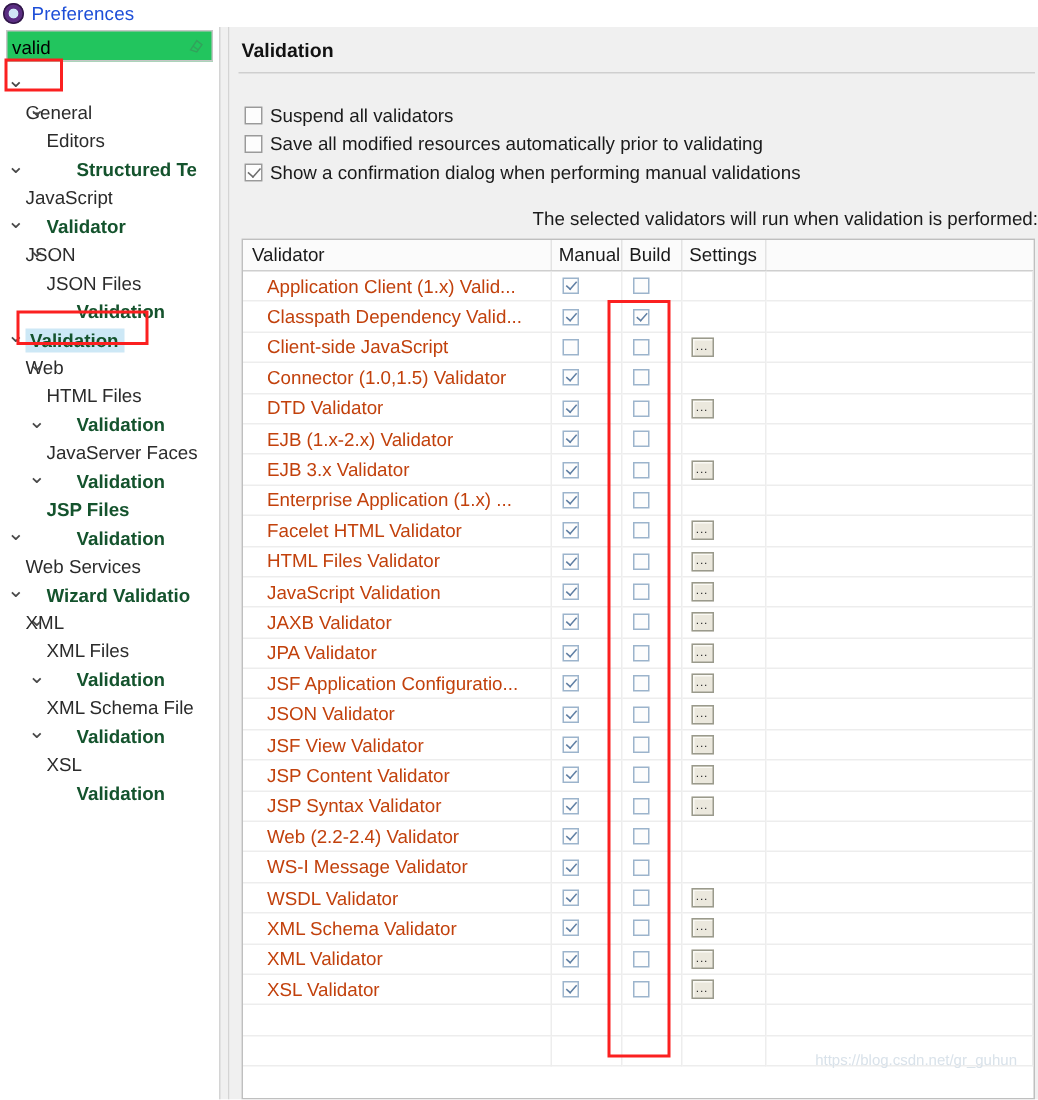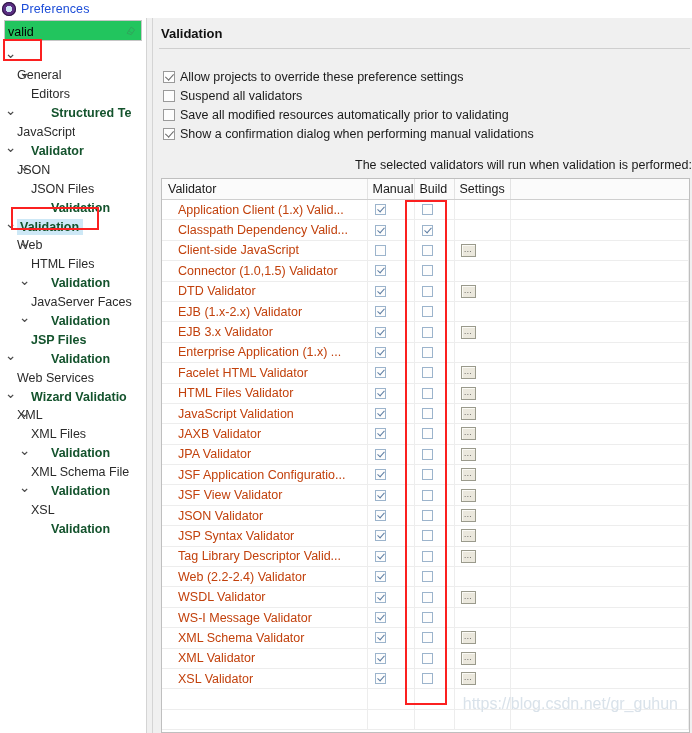"Allow projects to override these" div.optrow { html: <div> <span></span> <span>Allow projects to override these preference settings</span> </div> -> none }
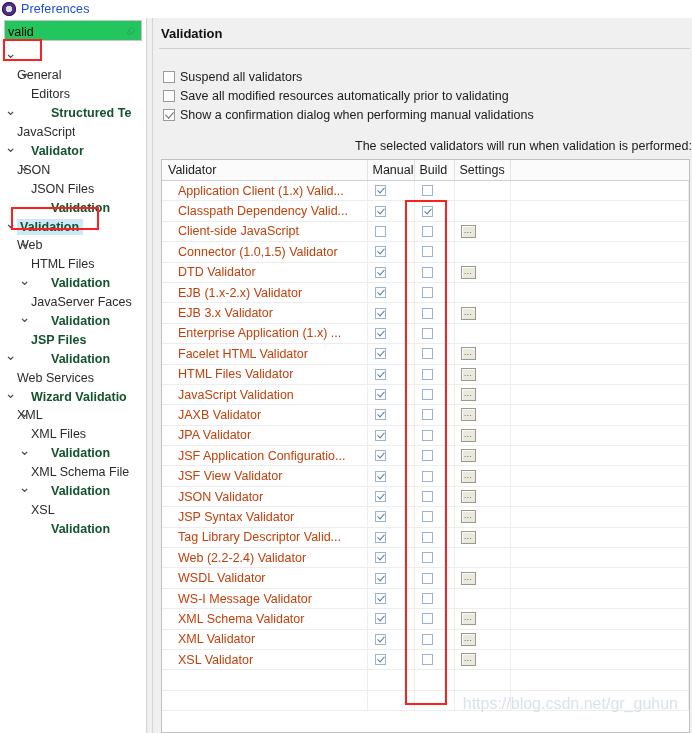"JSF View Validator" tr { order: before "JSON Validator" -> after "JSON Validator" }
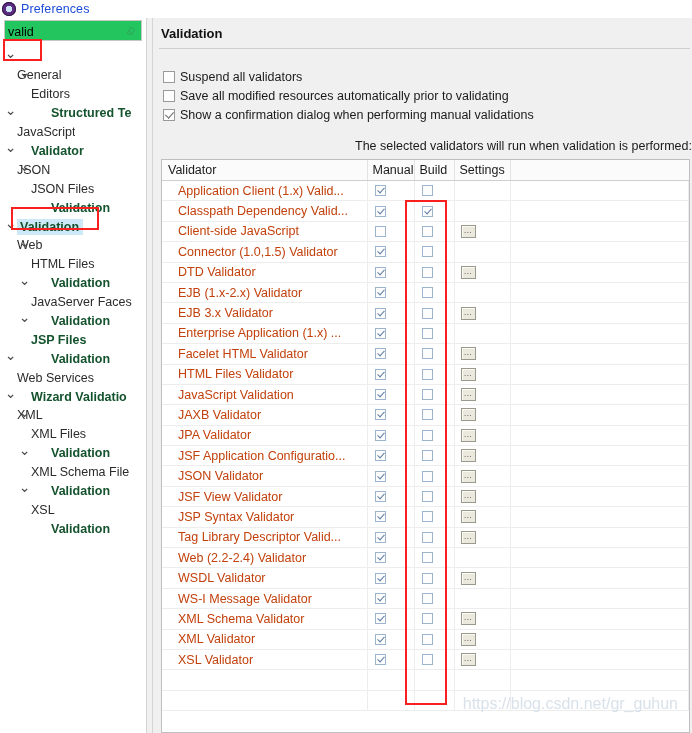"JSP Content Validator" tr { html: none -> <tr> <td>JSP Content Validator</td> <td> <div></div> </td> <td> <div></div> </td> <td> <div>...</div> </td> <td></td> </tr> }
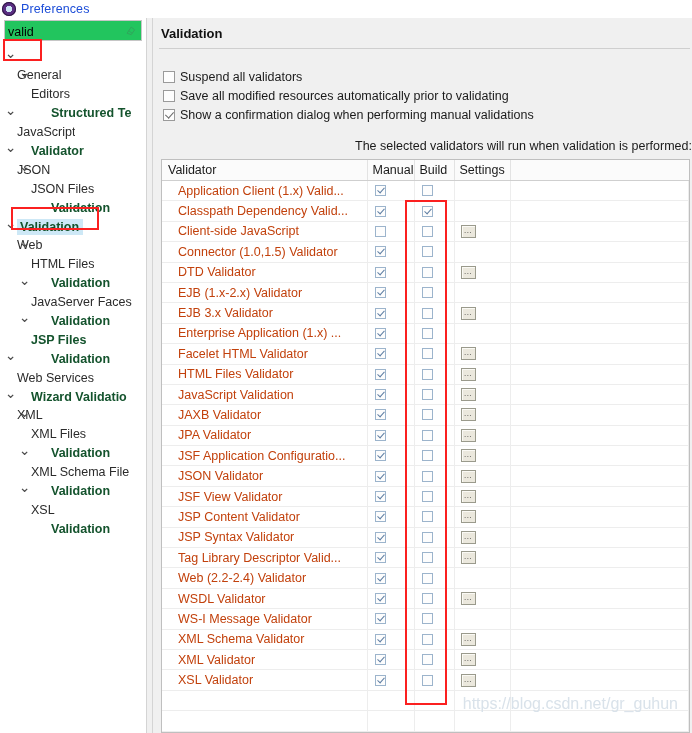"Tag Library Descriptor Valid..." tr { html: <tr> <td>Tag Library Descriptor Valid...</td> <td> <div></div> </td> <td> <div></div> </td> <td> <div>...</div> </td> <td></td> </tr> -> none }
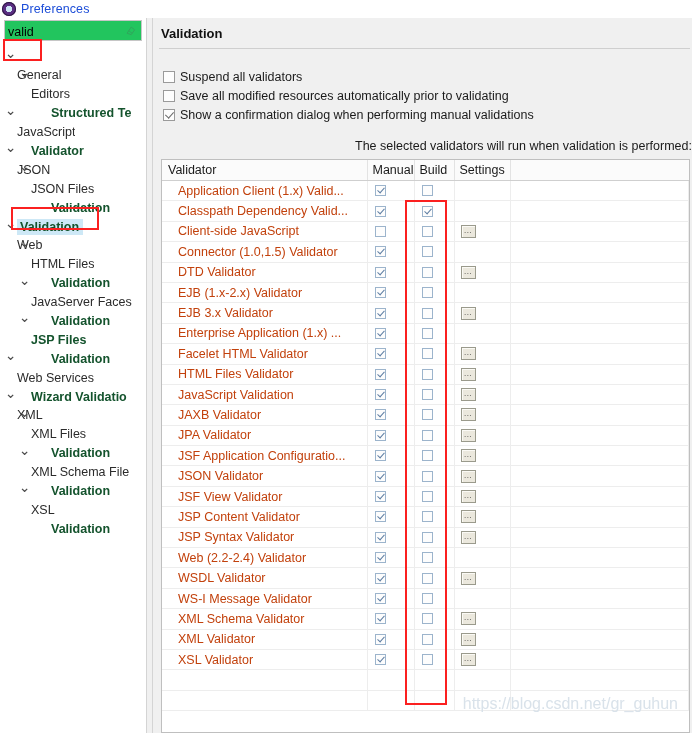"WSDL Validator" tr { order: before "WS-I Message Validator" -> after "WS-I Message Validator" }
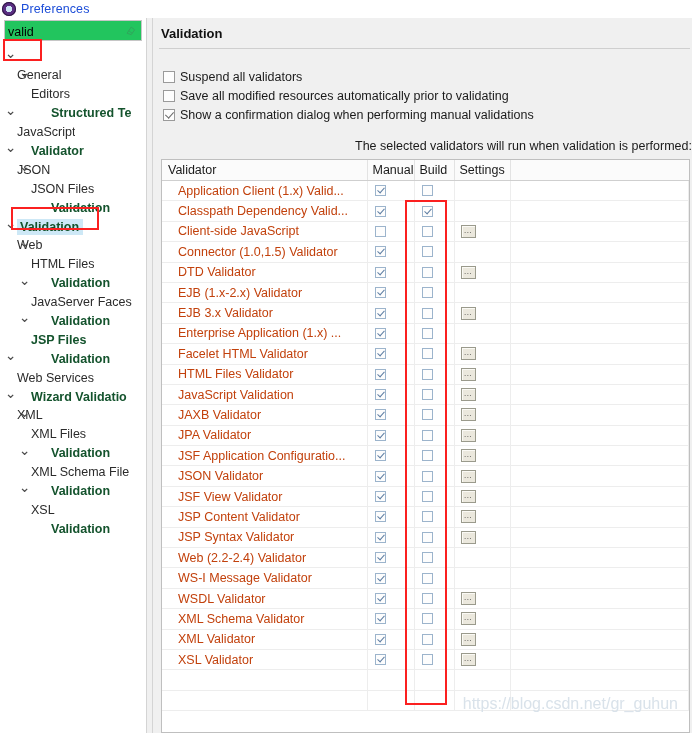"https://blog.csdn.net/gr_guhun" #watermark { font-size: 16px -> 10px }
